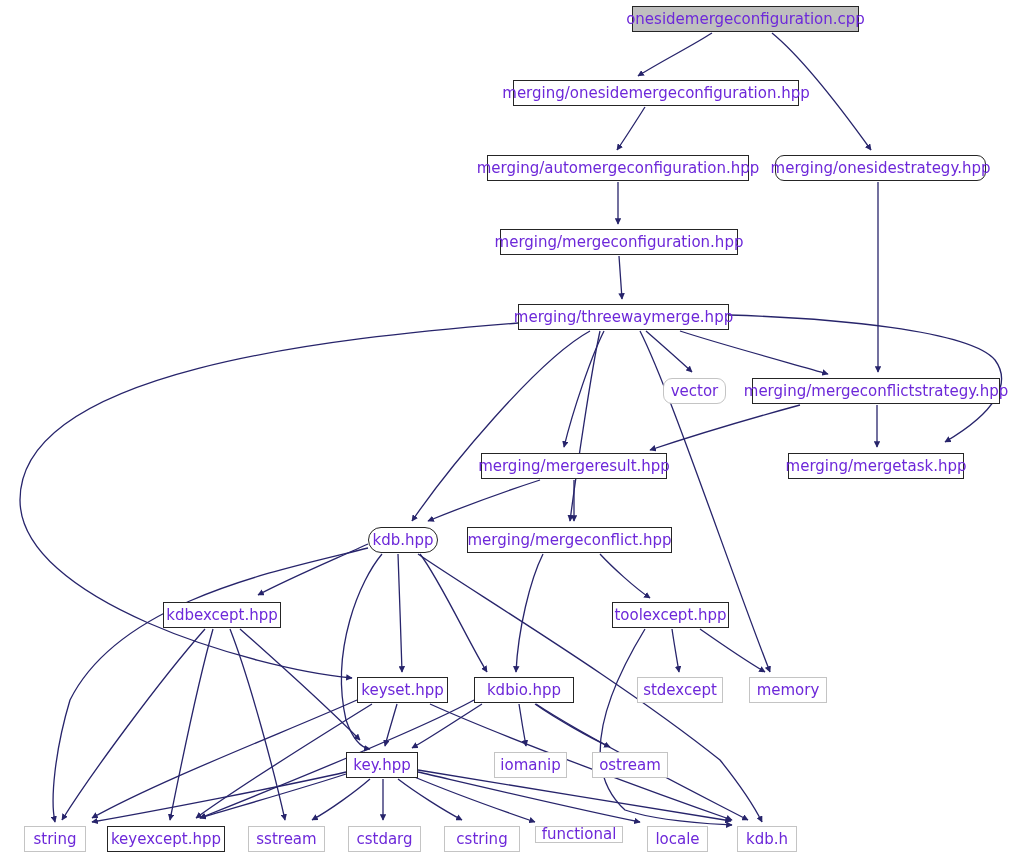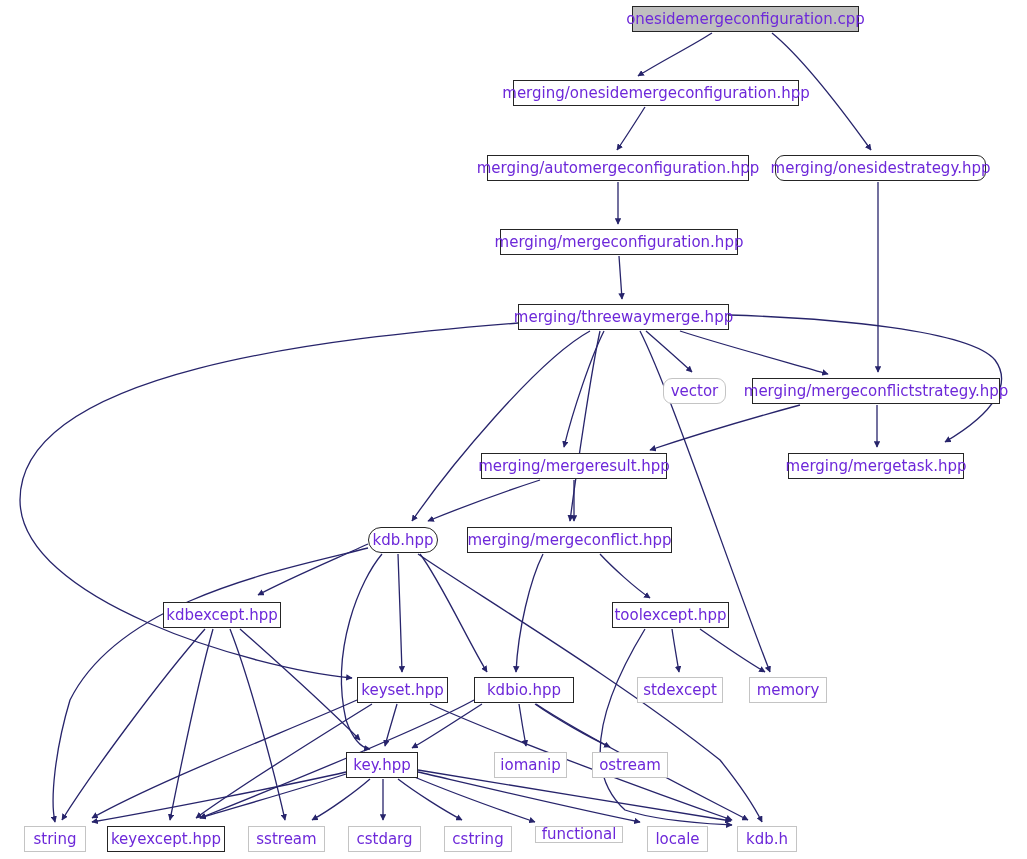"cstring" div.node { width: 68px -> 76px }
